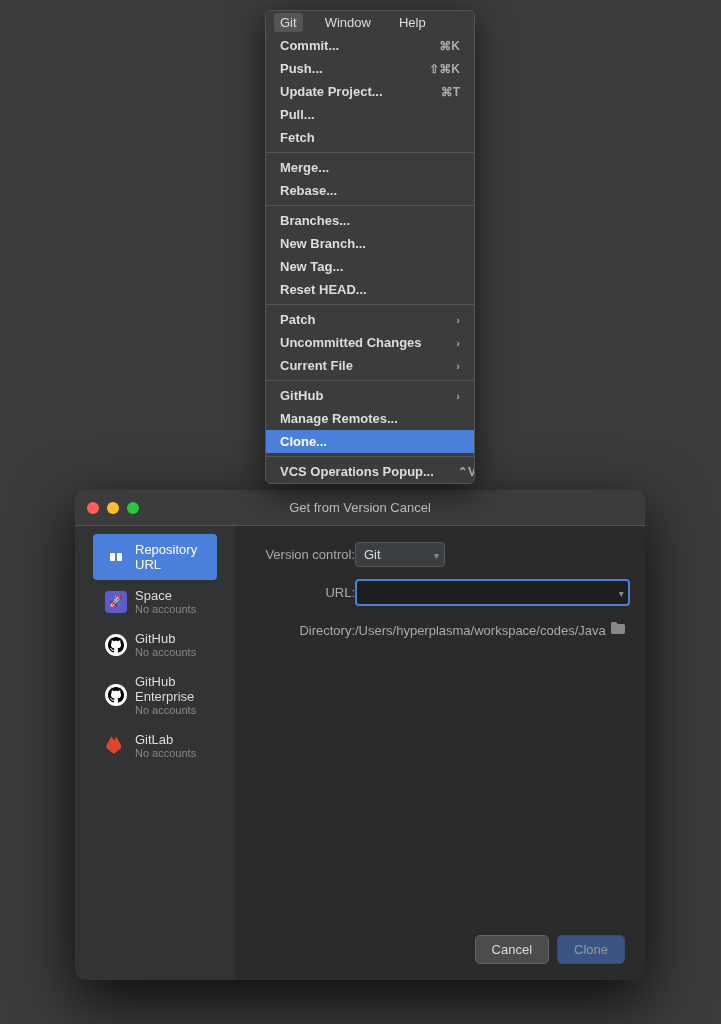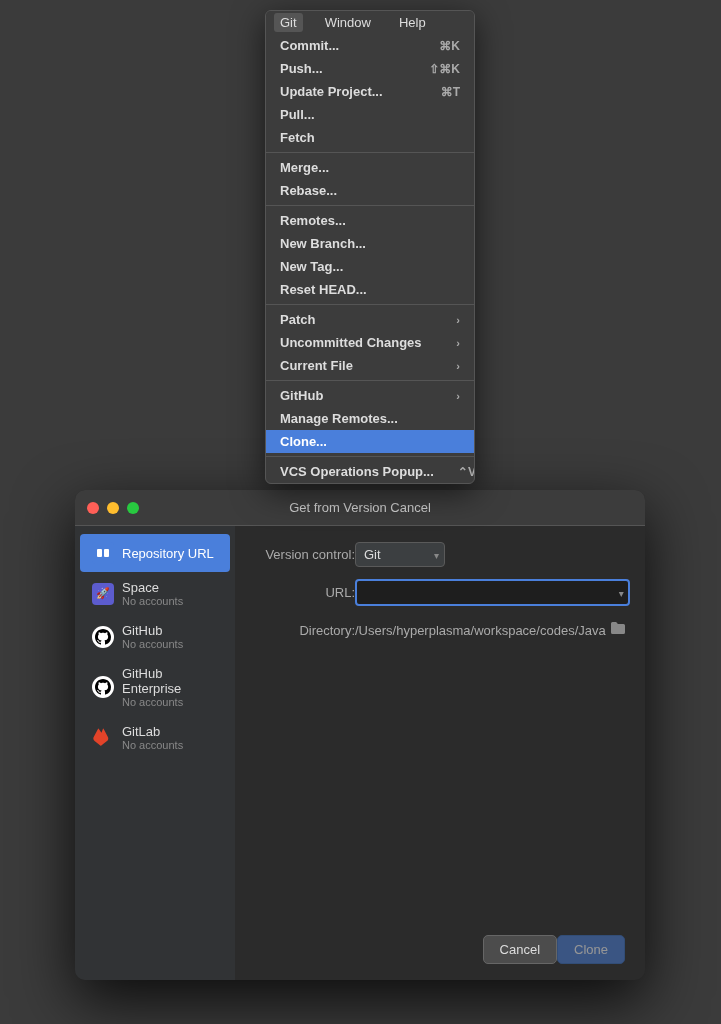"Remotes..." span { text: Remotes -> Branches }
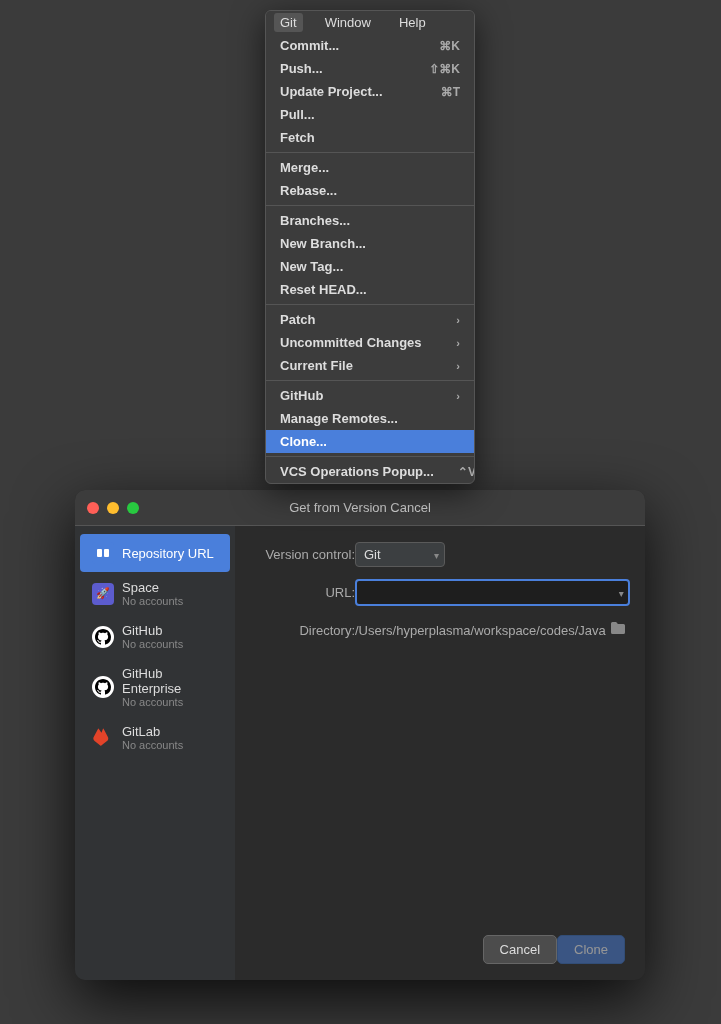"Repository URL" .dialog-sidebar { padding: 8px 1px -> 8px 14px }
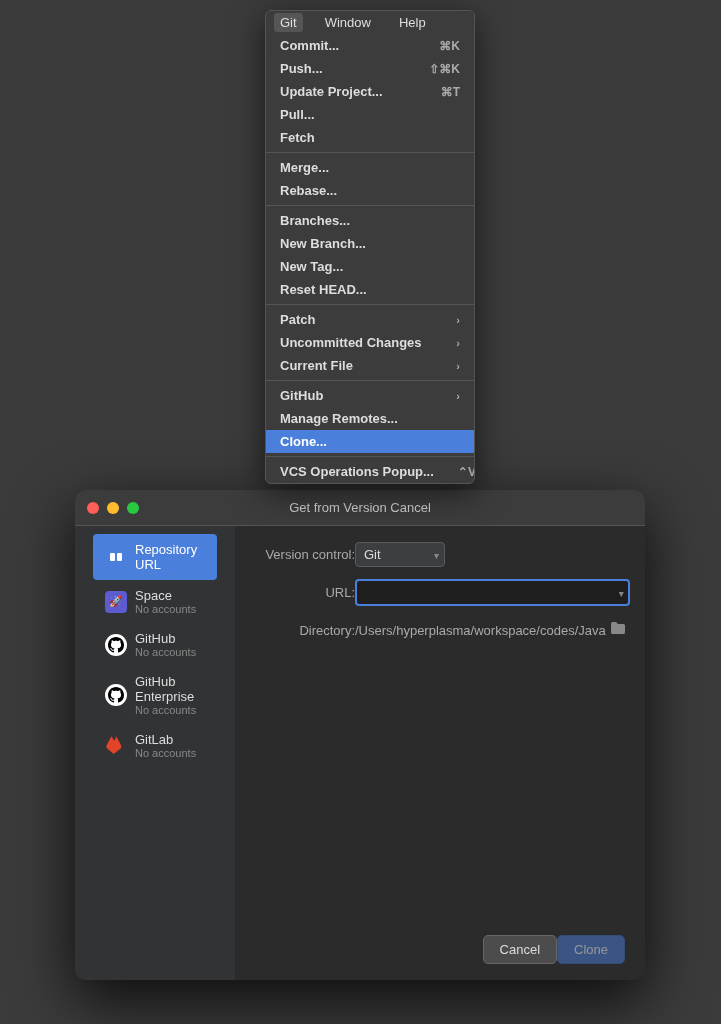"Cancel" .dialog-footer { gap: none -> 8px }
